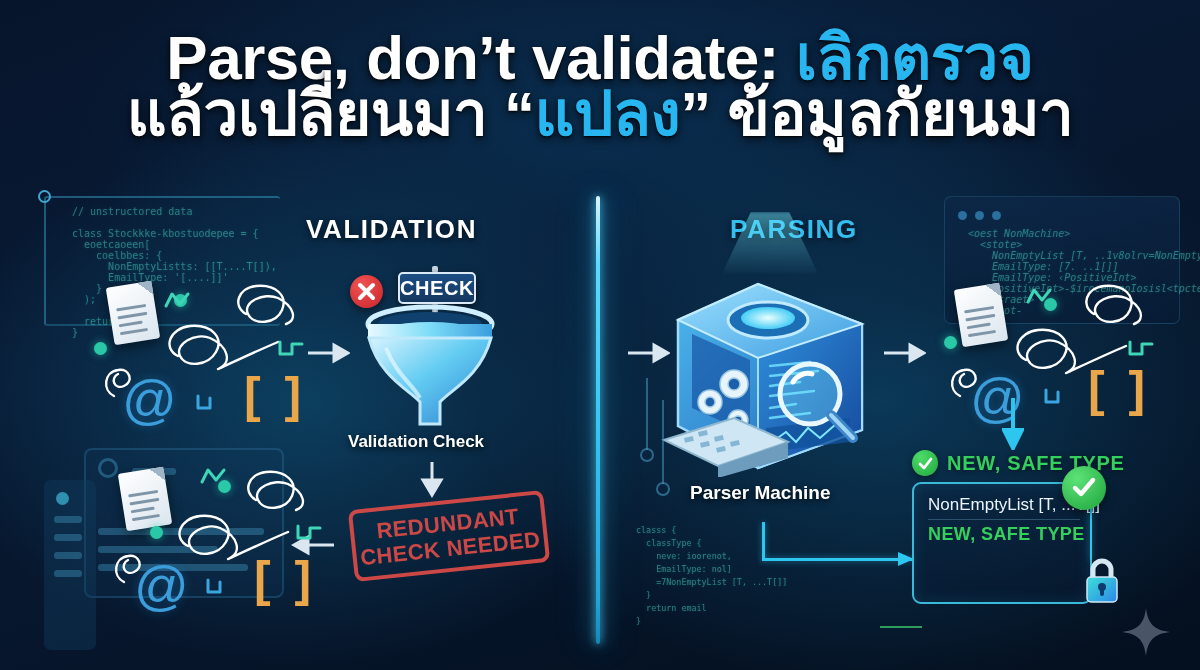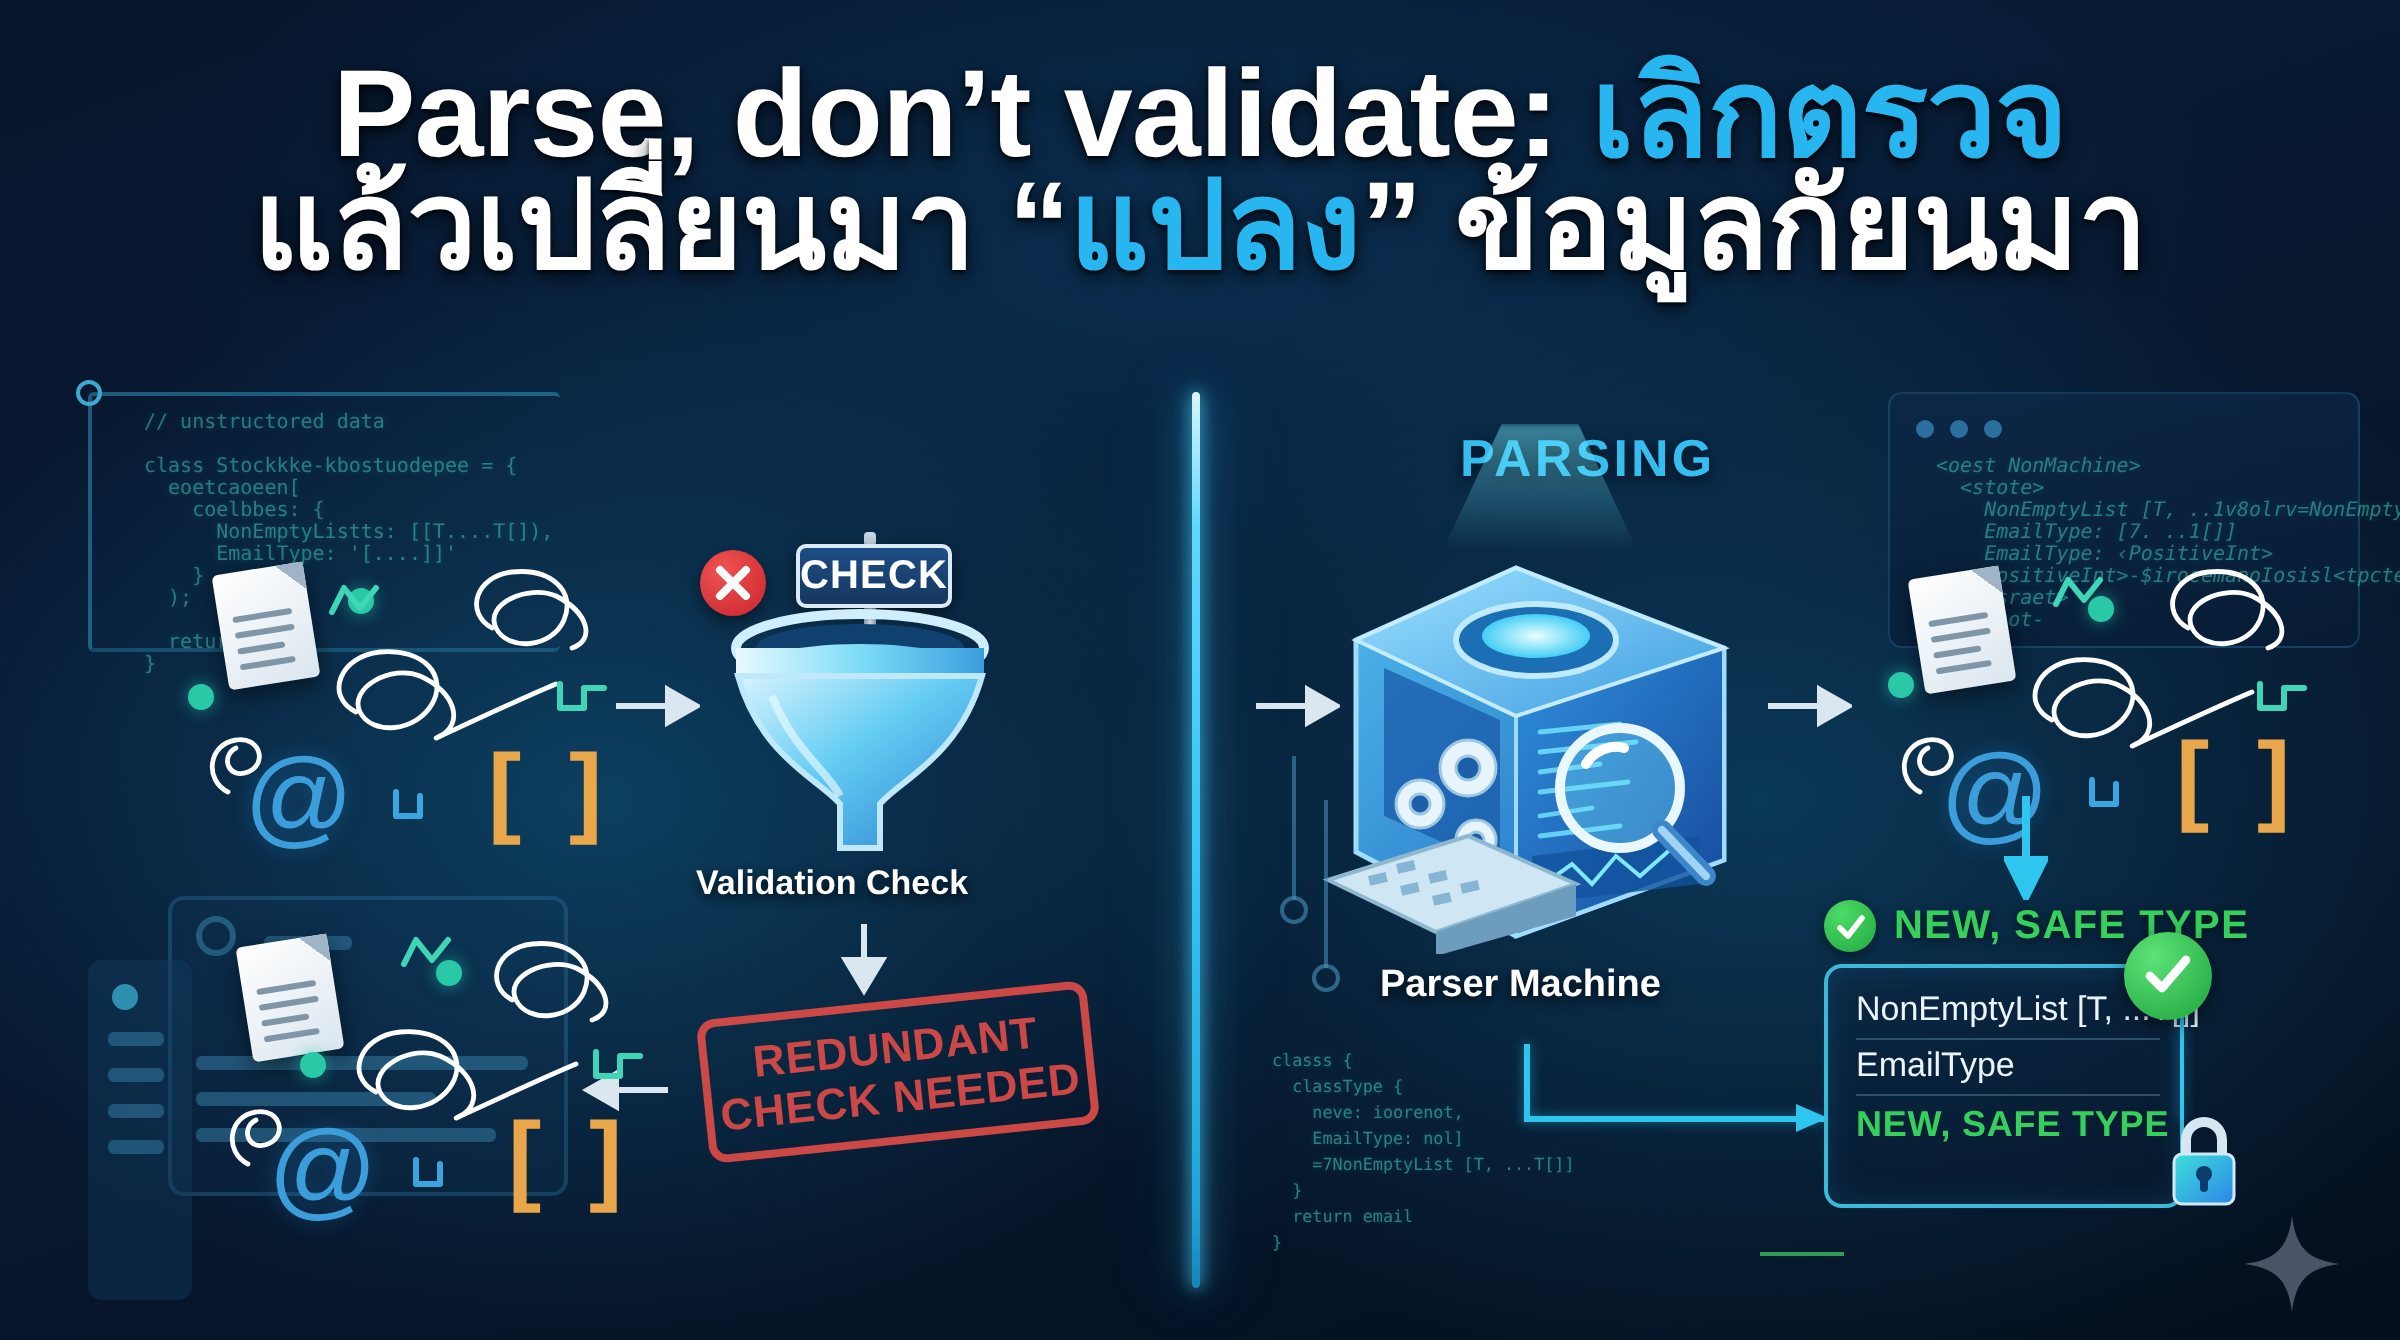"VALIDATION" div.abs { html: none -> <div>VALIDATION</div> }
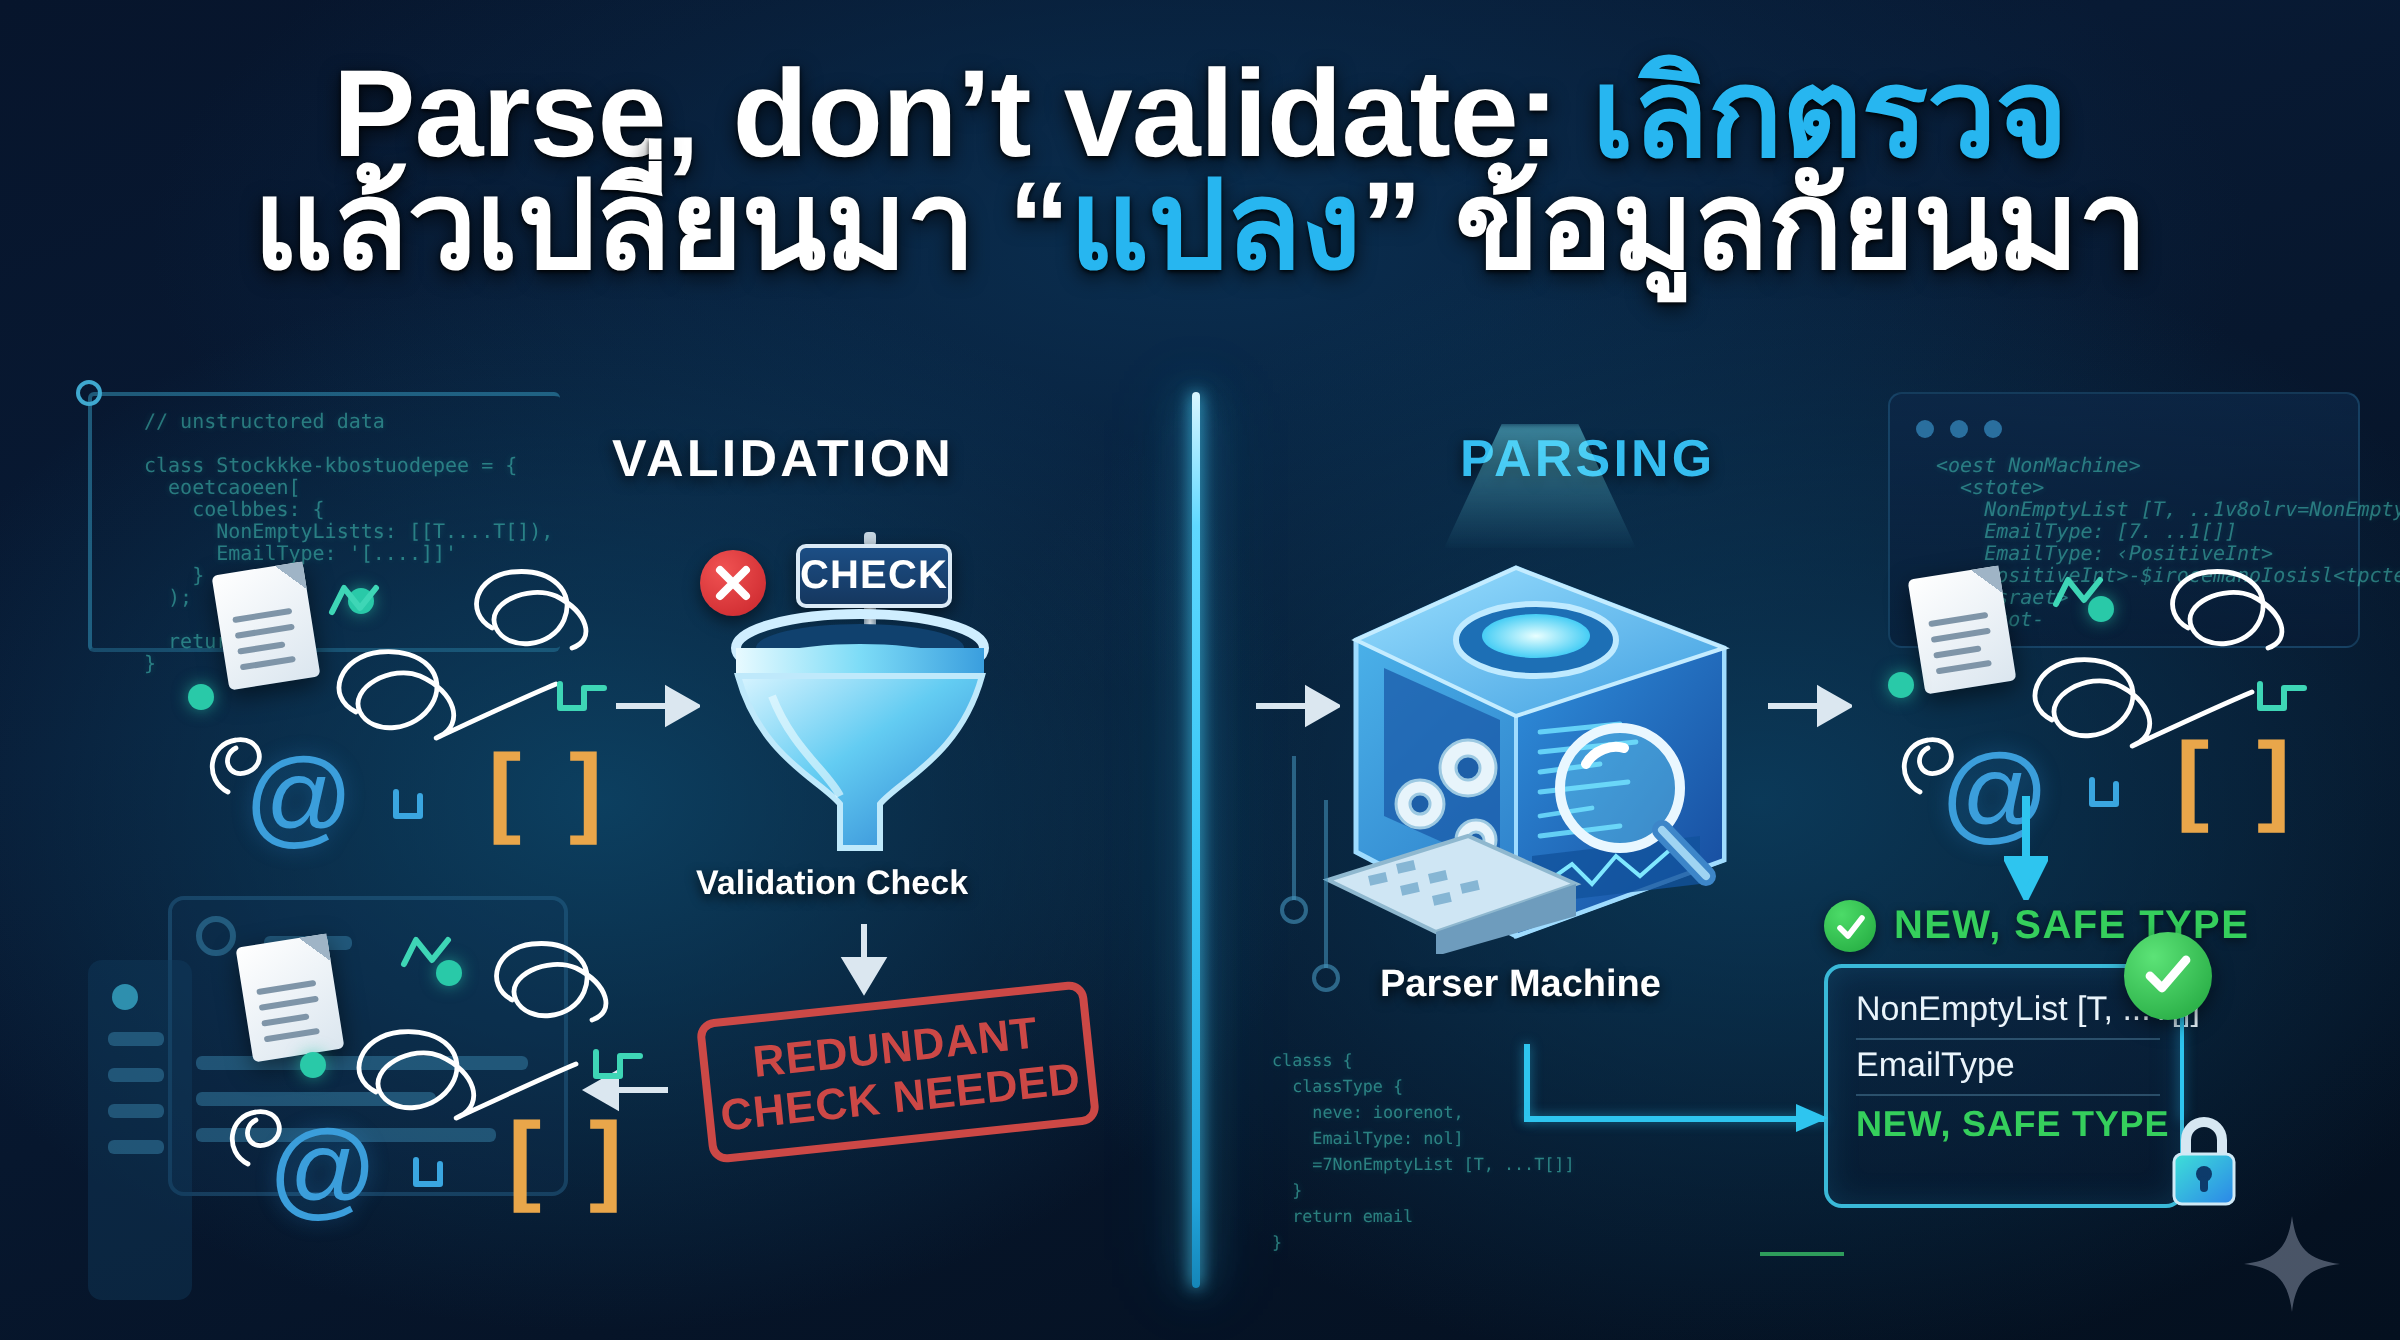"EmailType" div.typeRow { html: <div>EmailType</div> -> none }
